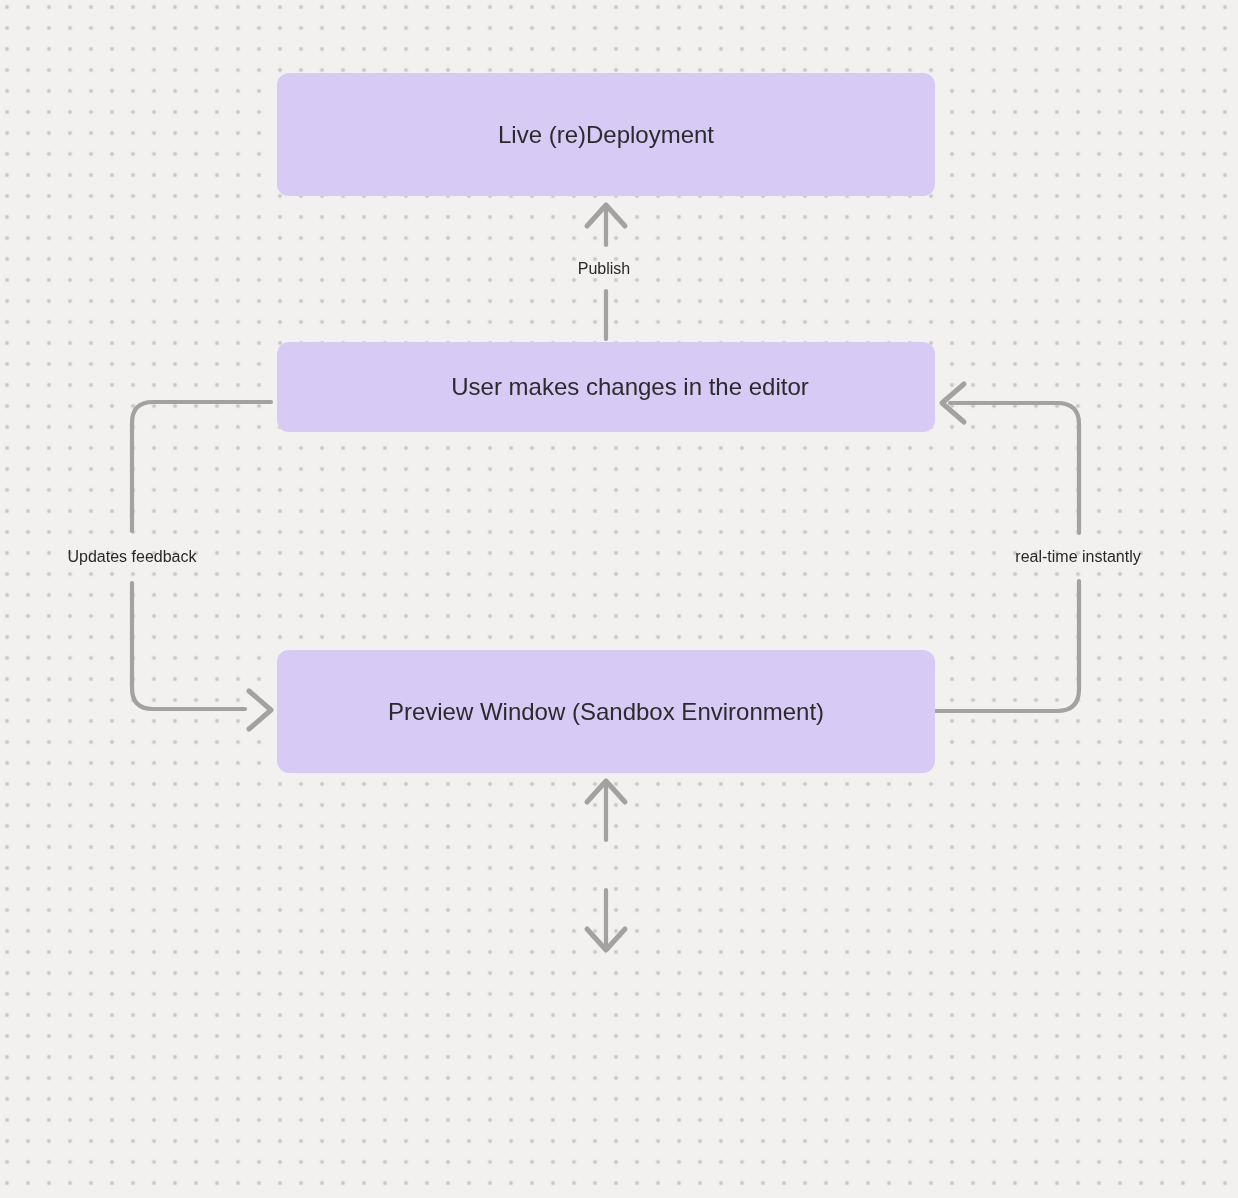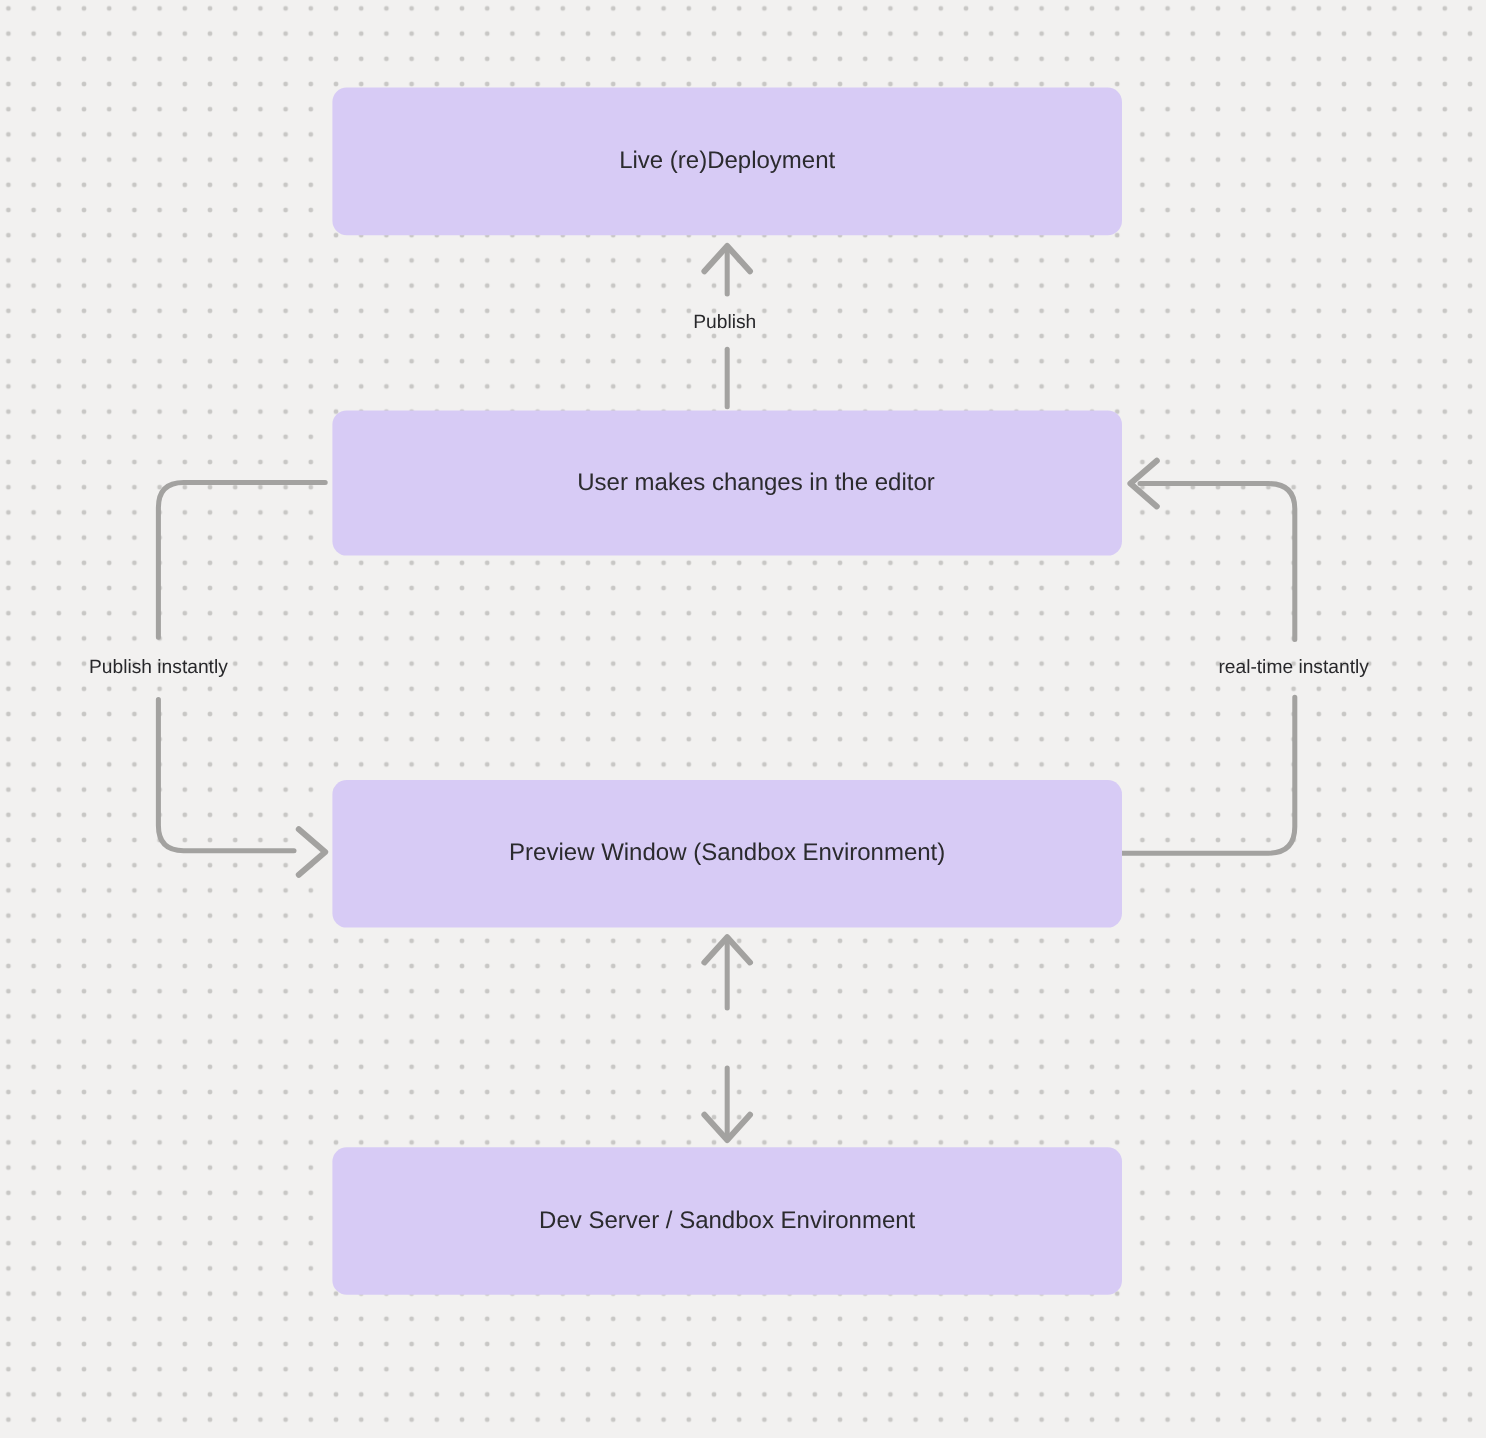"Live (re)Deployment" .node { font-size: 20px -> 24px }
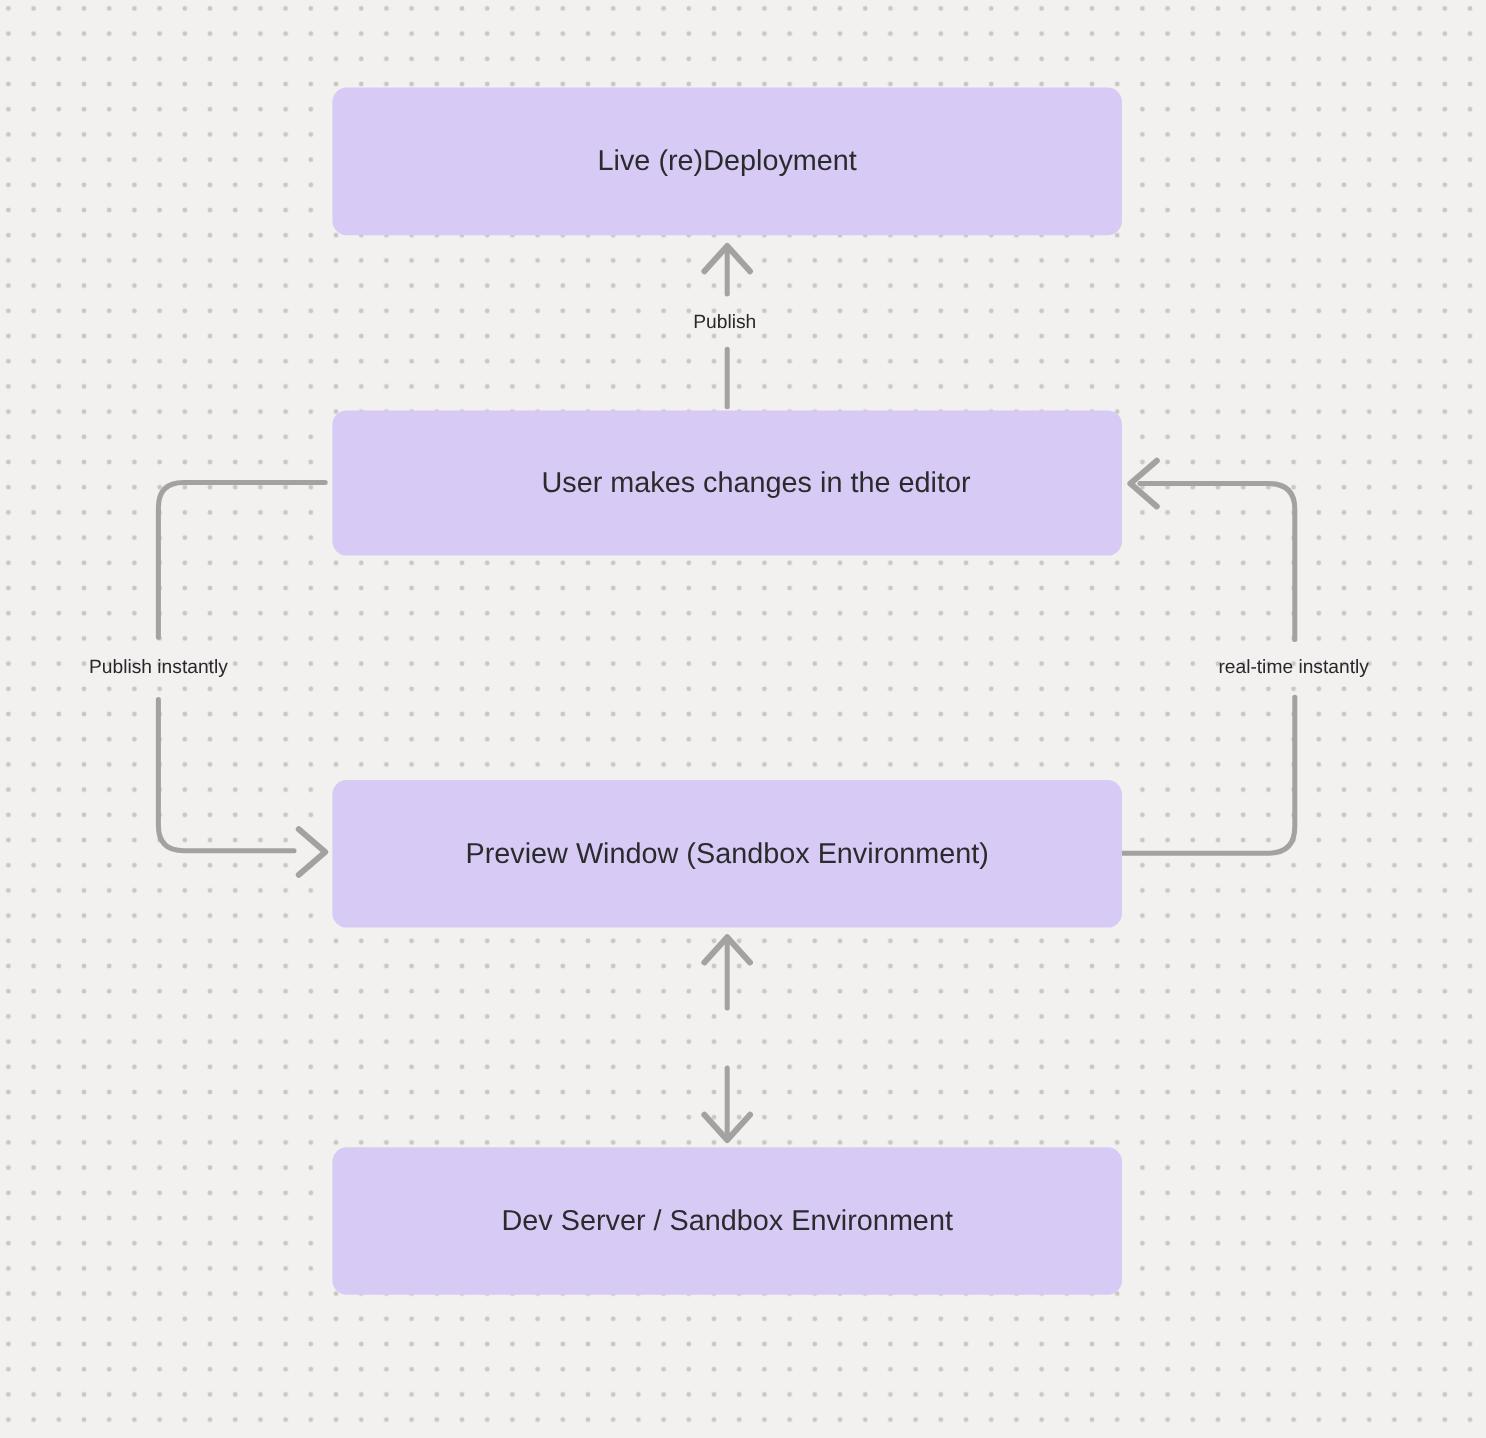"User makes changes in the" .node-2 { height: 121px -> 90px }
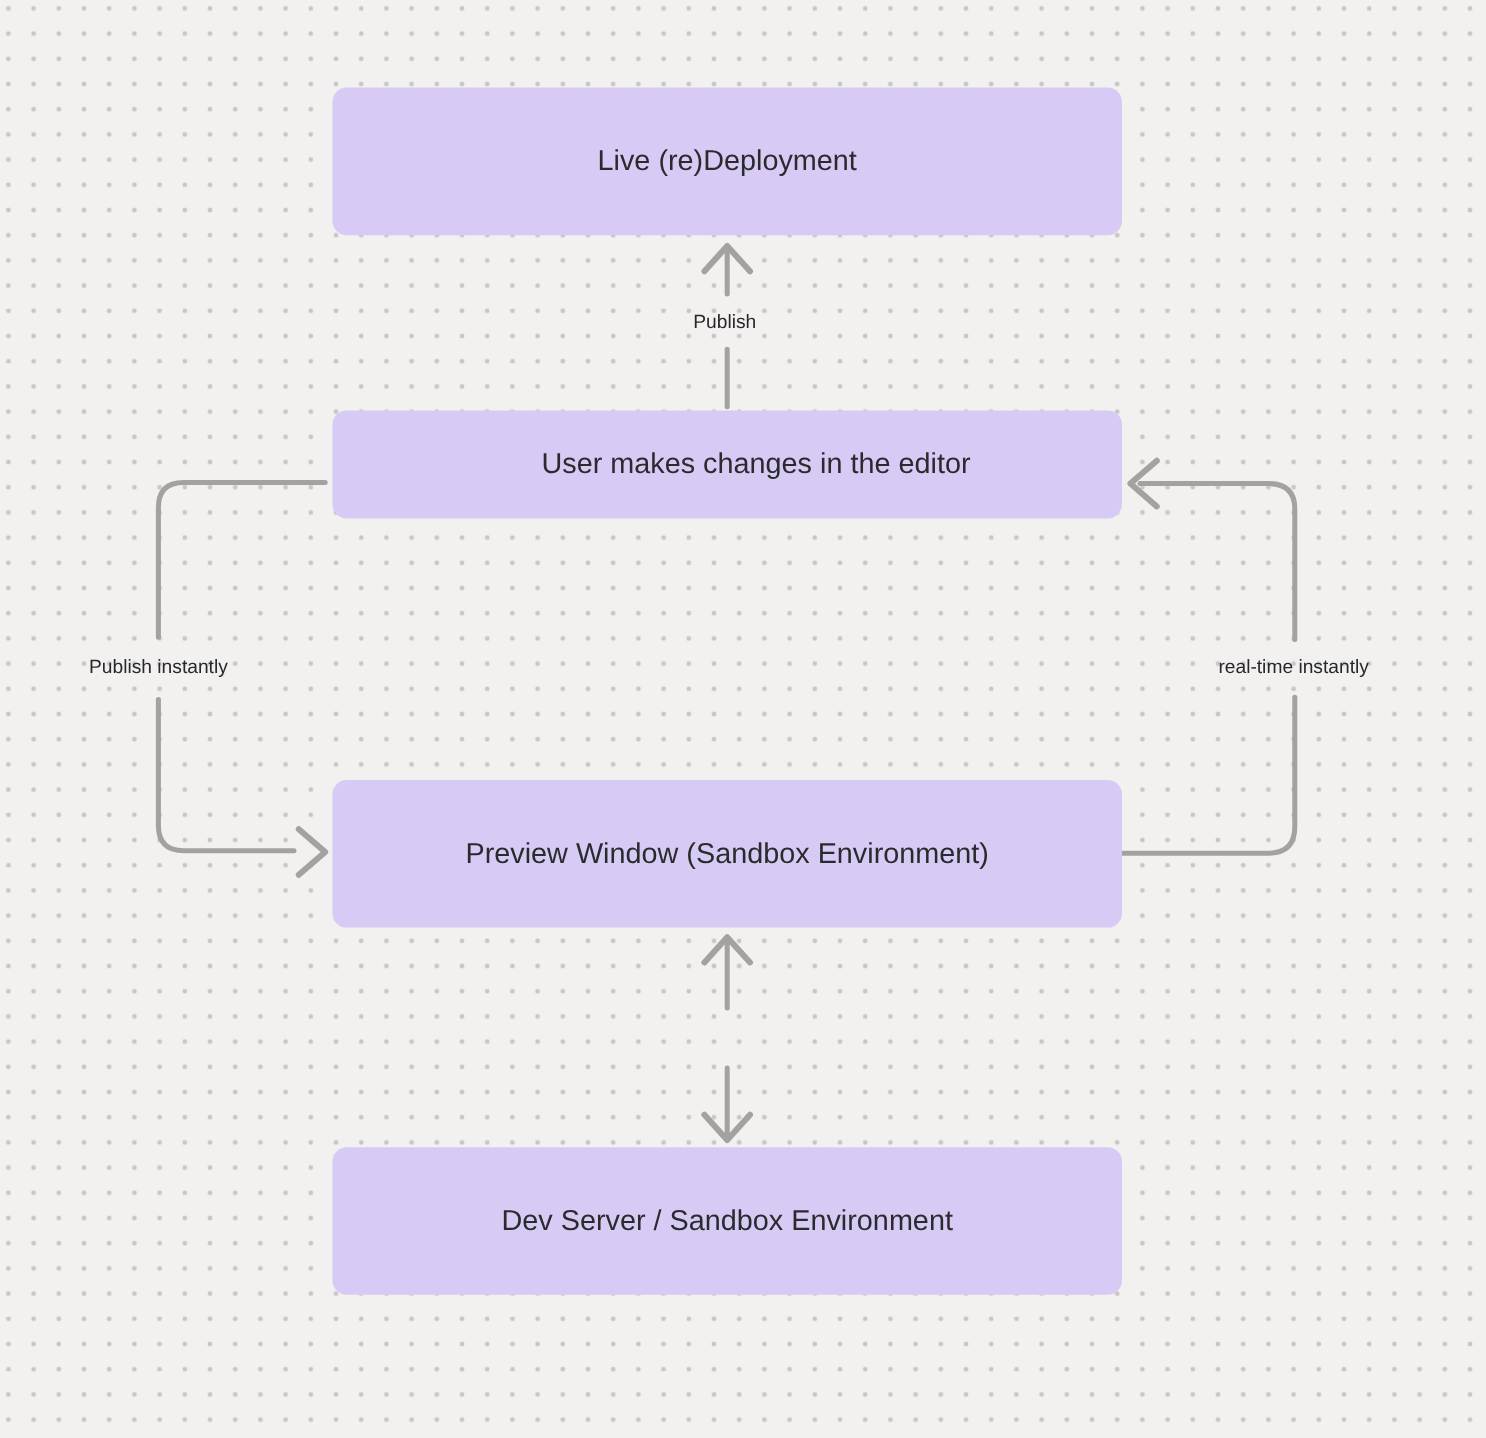"Publish instantly" div.edge-label { text: Publish instantly -> Updates feedback }
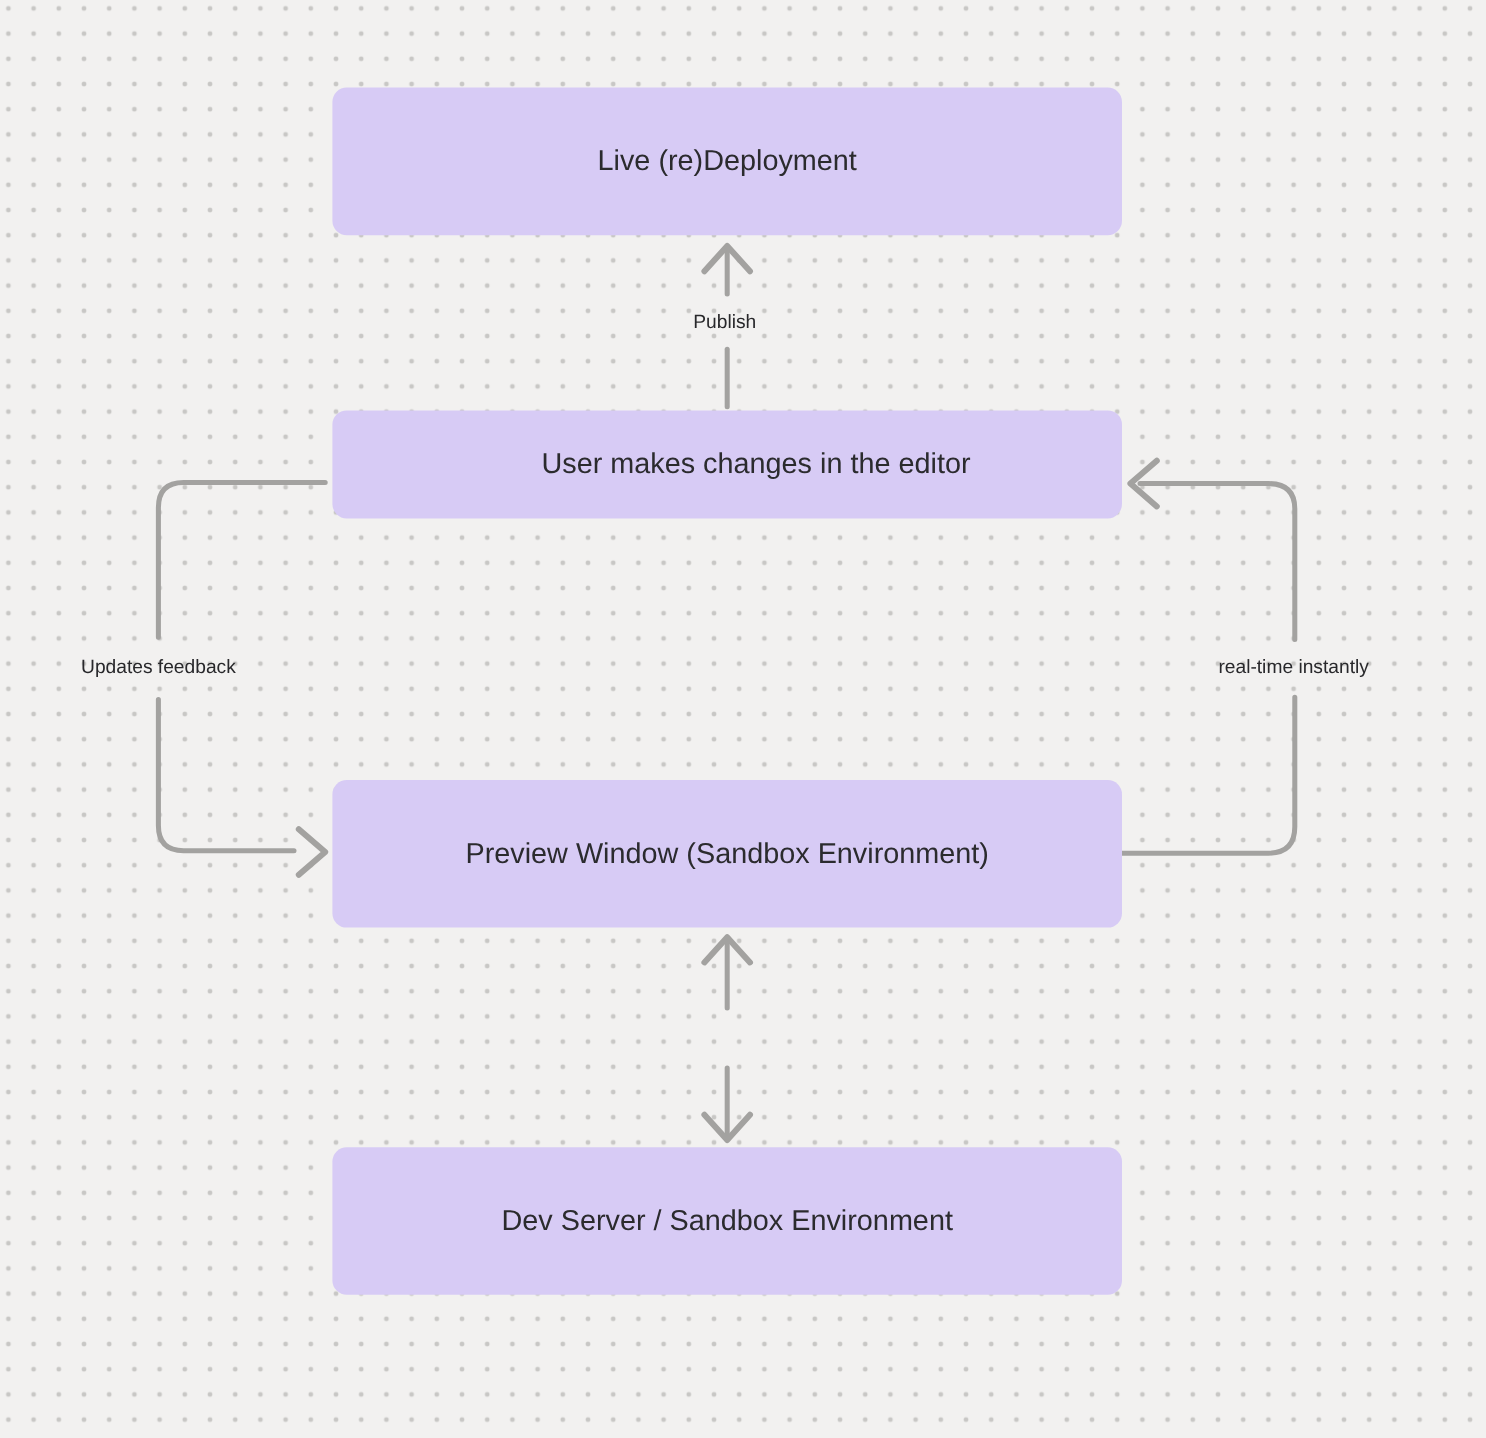"Dev Server / Sandbox Environment" div.node { html: <div> <span>Dev Server / Sandbox Environment</span> </div> -> none }
